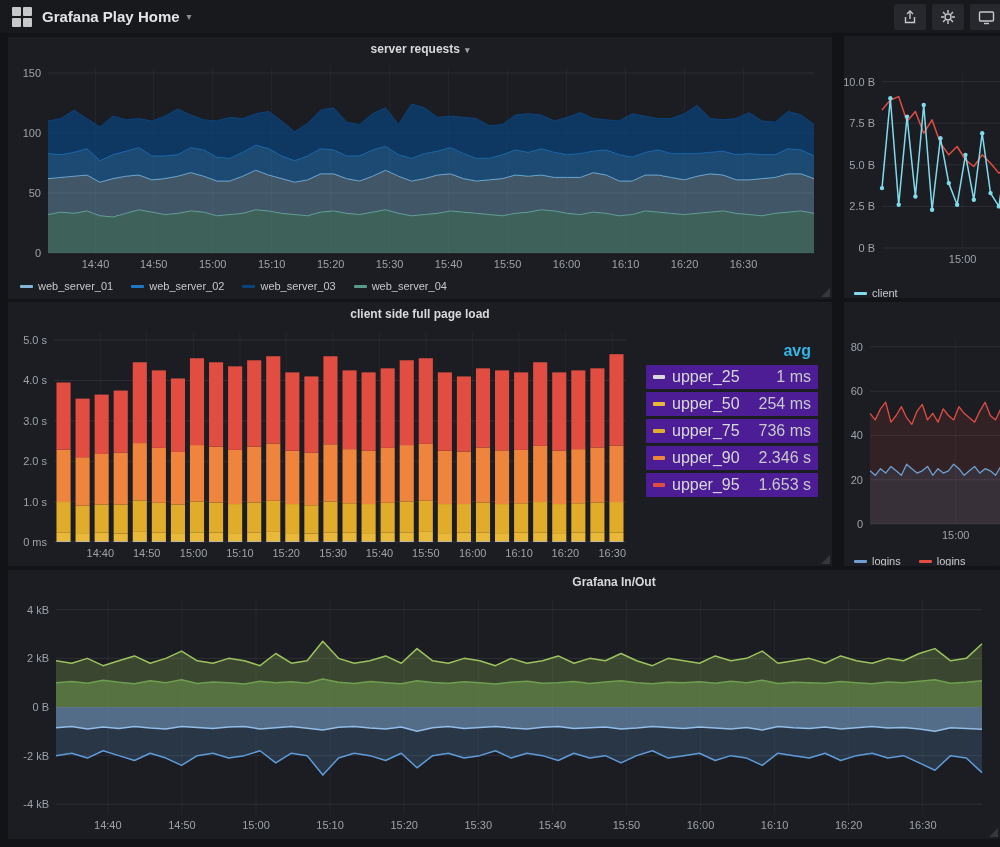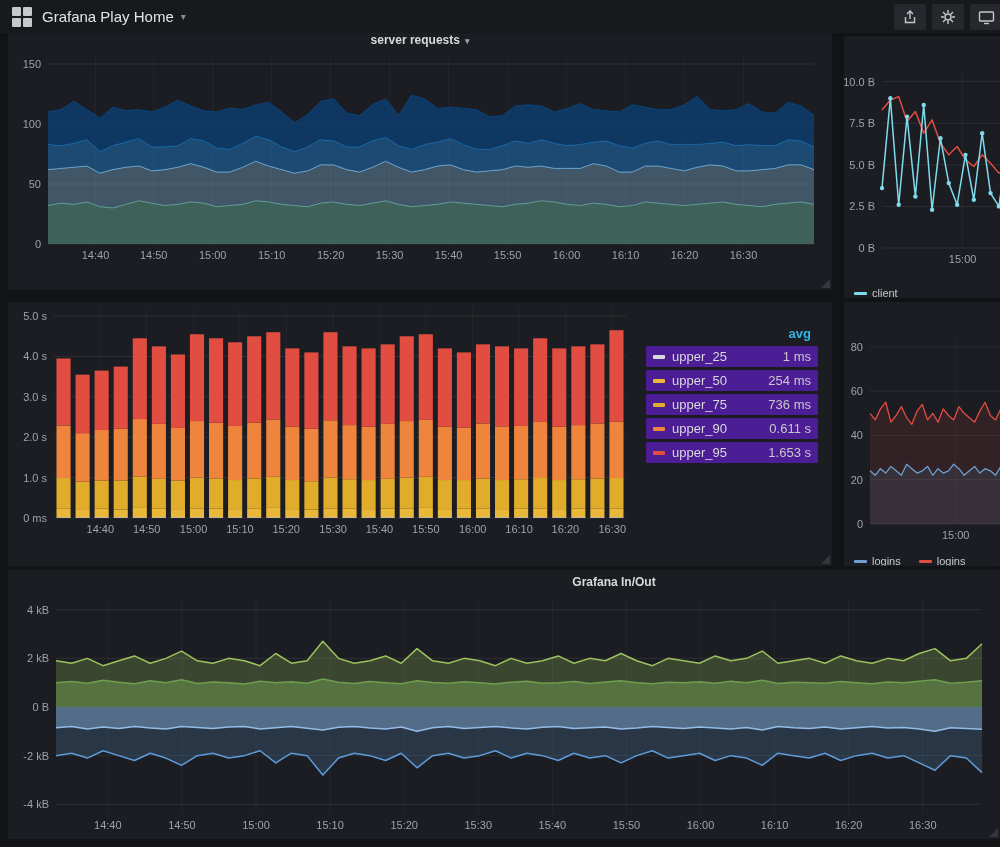"Grafana Play Home" .nav-title { font-weight: 400 -> 700 }
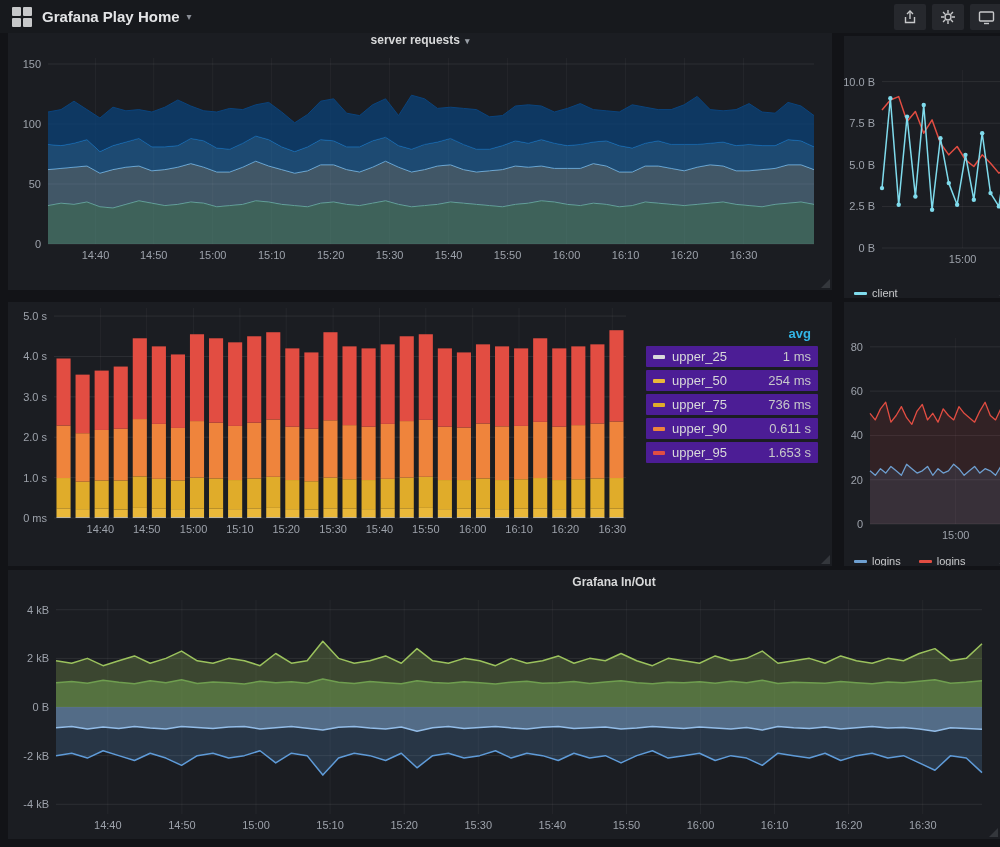"server requests ▾" #panel-server { top: 28px -> 37px }
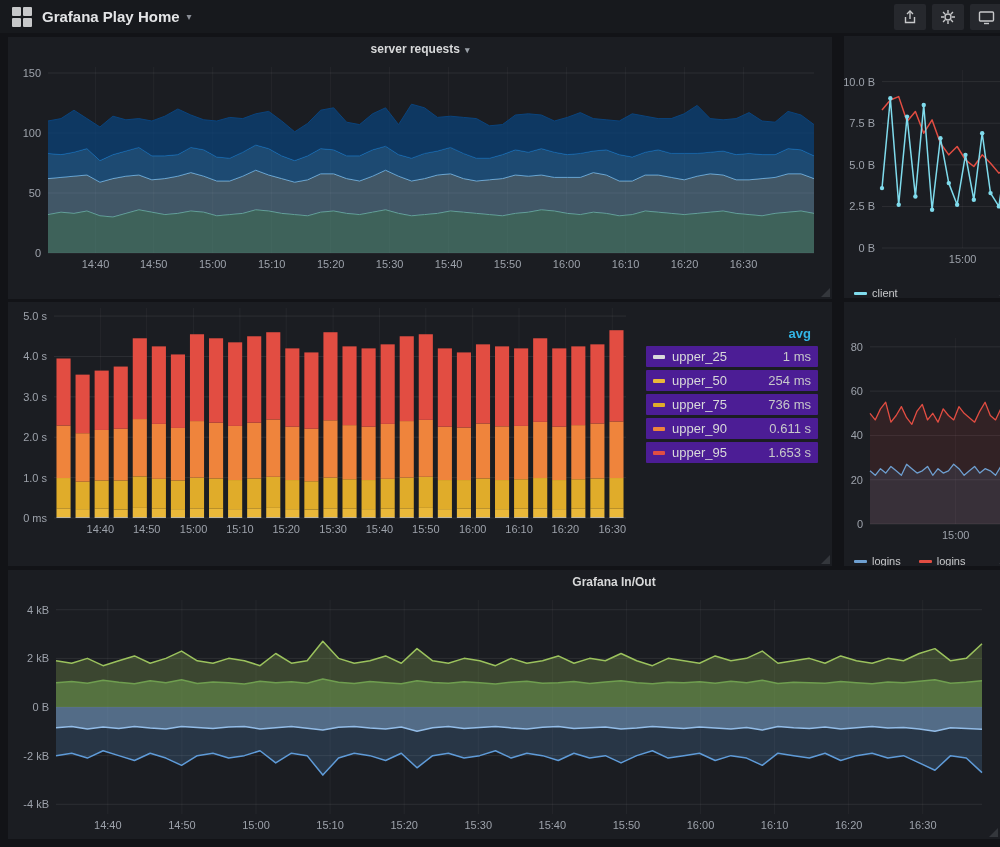"web_server_01" div.legend { html: none -> <div> <span> <span></span> <span>web_server_01</span> </span> <span> <span></span> <span>web_server_02</span> </span> <span> <span></span> <span>web_server_03</span> </span> <span> <span></span> <span>web_server_04</span> </span> </div> }
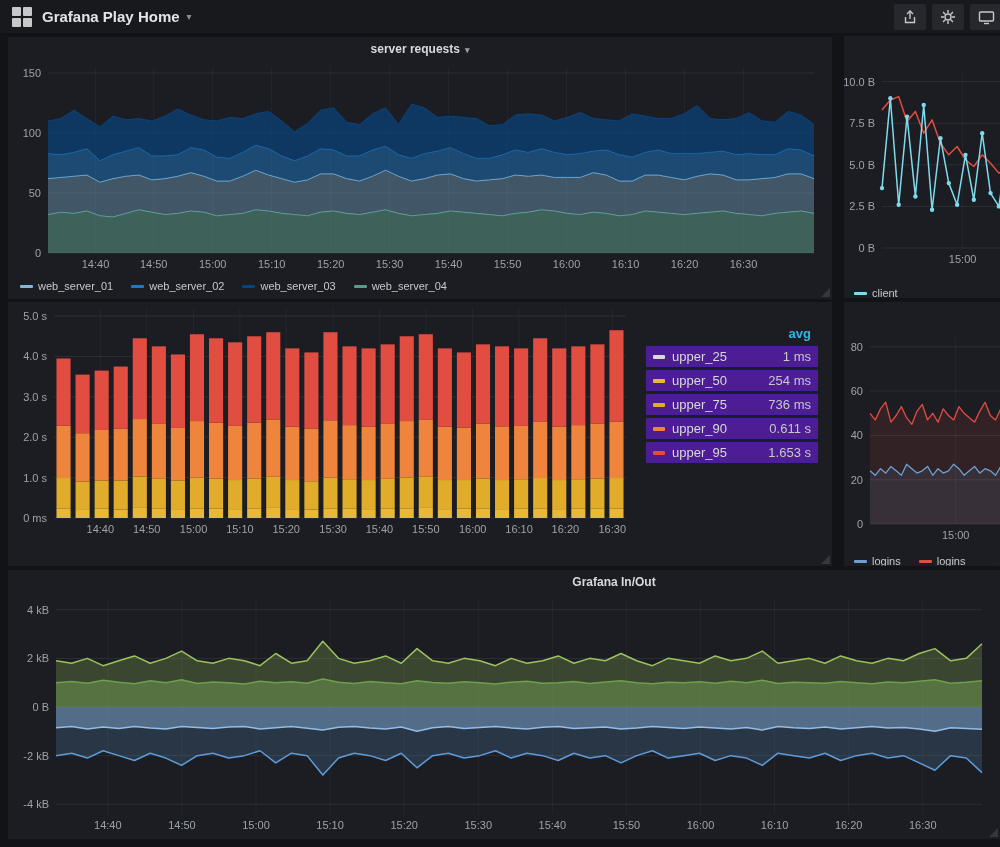"client side full page load" div.panel-title { html: none -> <div> <span>client side full page load</span> </div> }
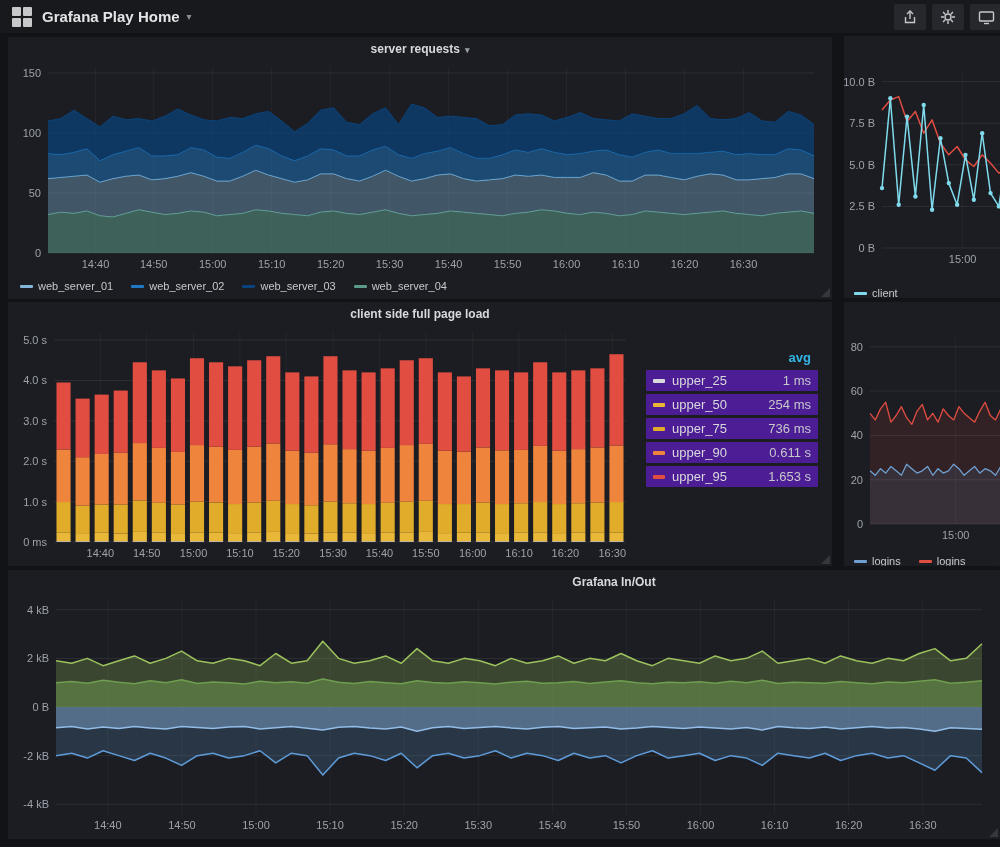"avg" .legend-table { font-size: 13px -> 16px; margin: 22px 14px 0 10px -> 14px 14px 0 10px }
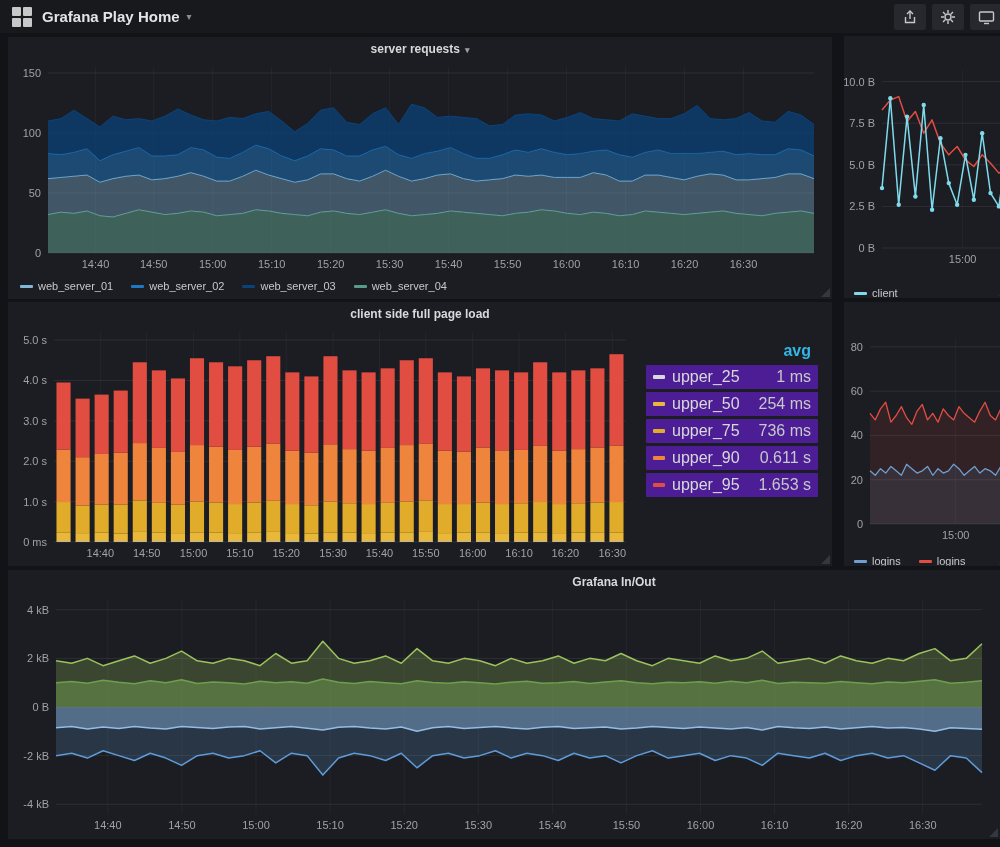"0.611 s" span.lt-val { text: 0.611 -> 2.346 }
